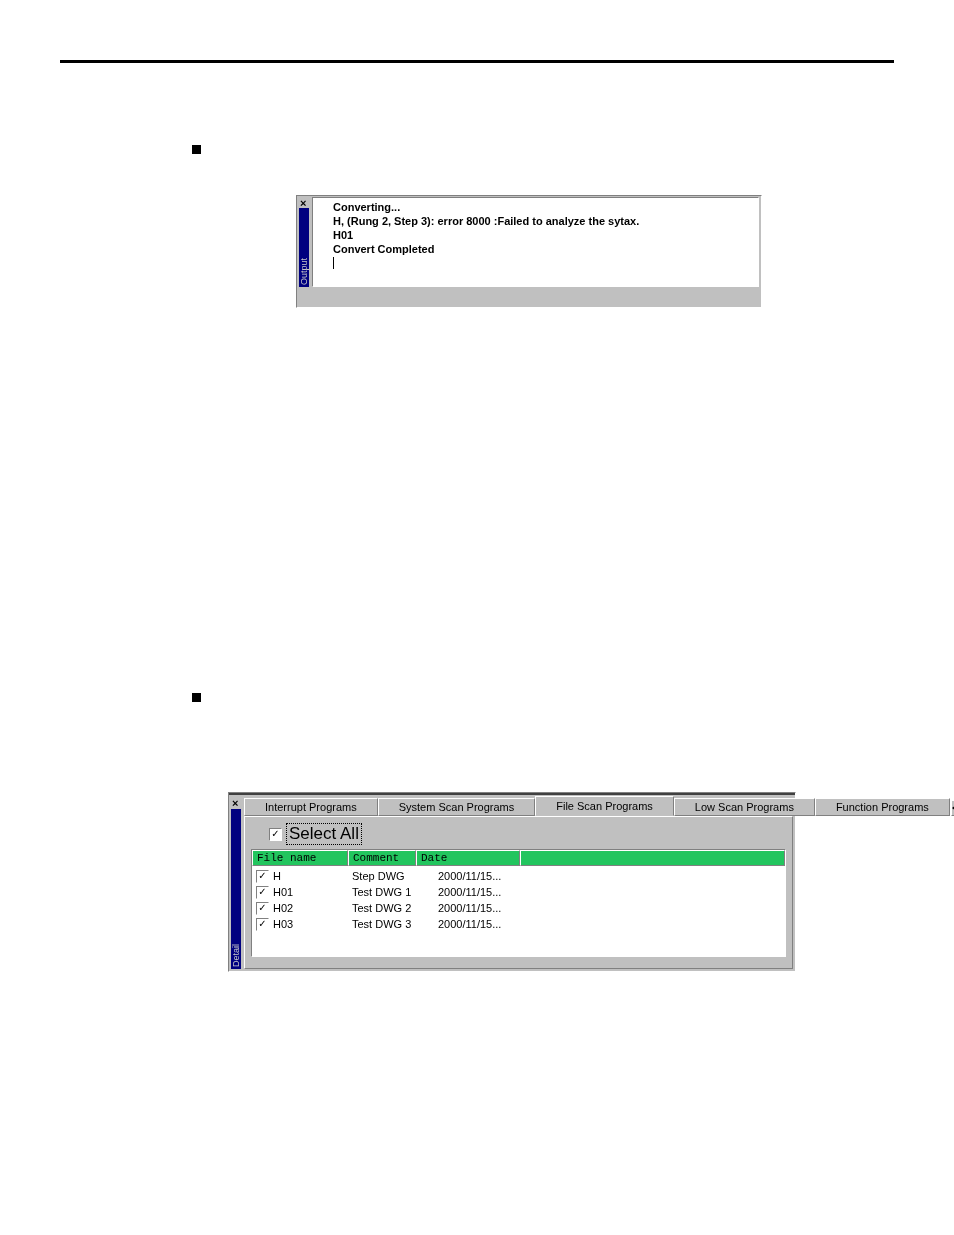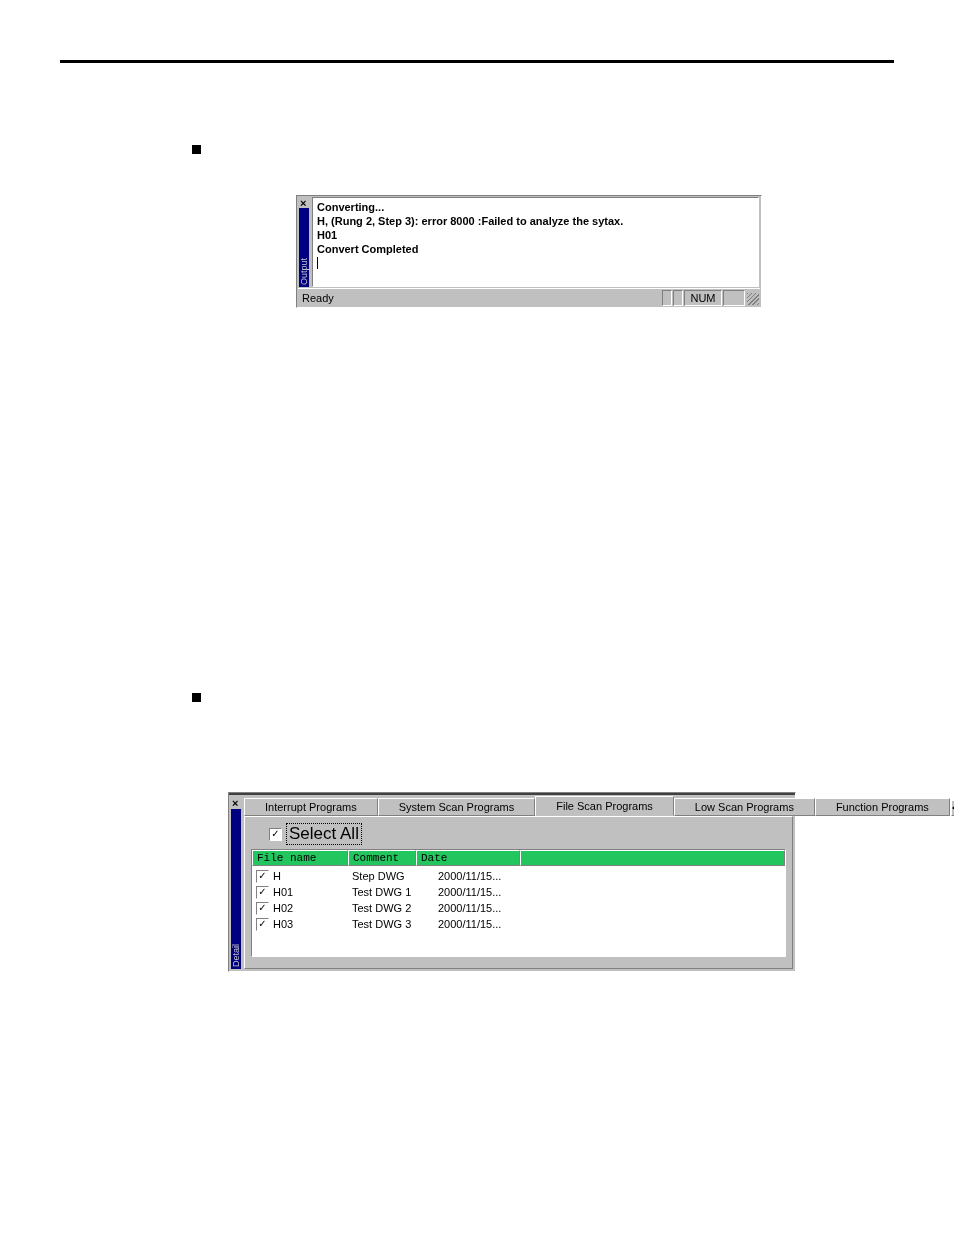"Converting... H, (Rung 2, Step" .panel1 .console-text { padding: 2px 4px -> 2px 20px }
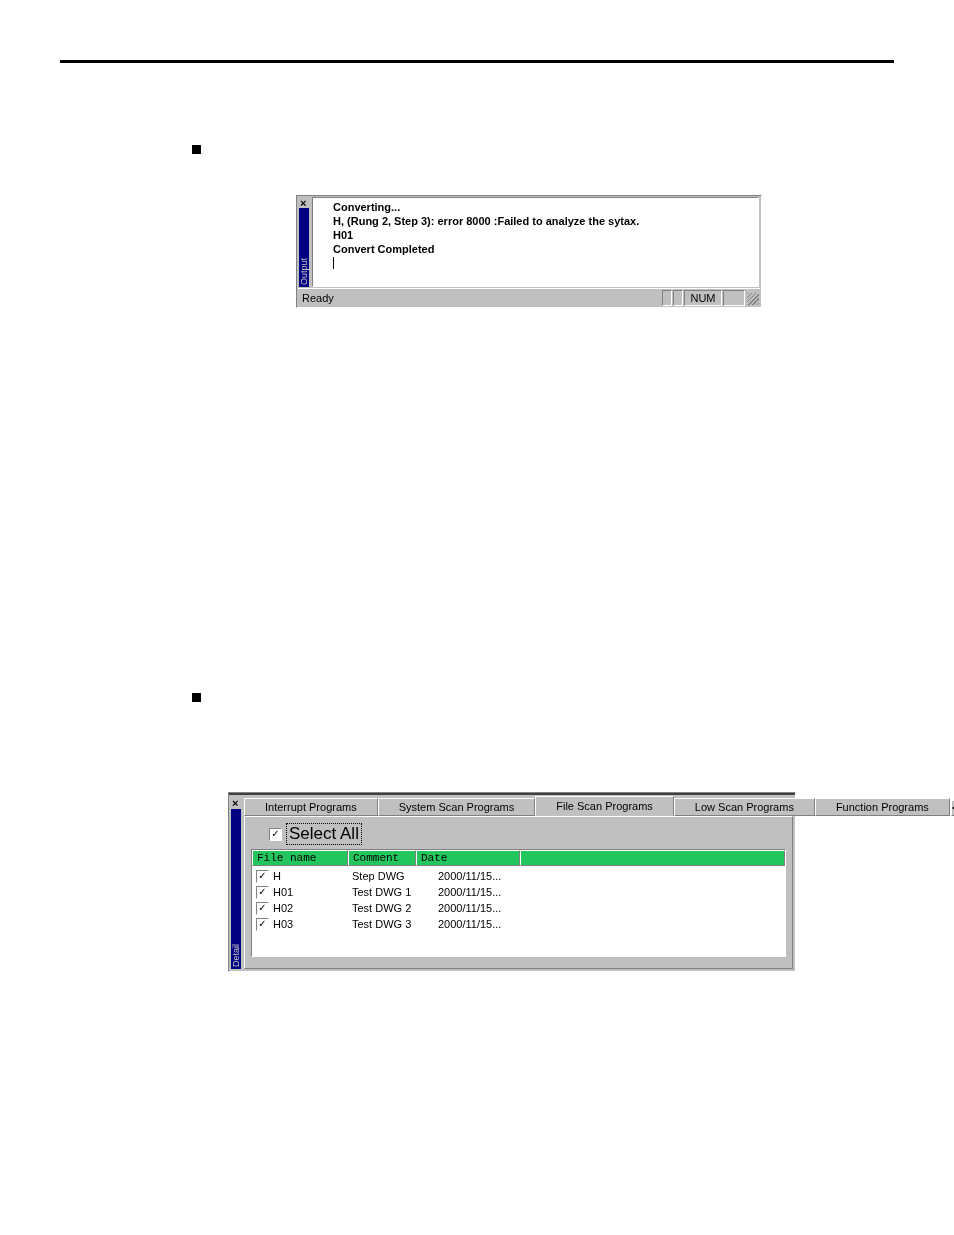"Ready" div.status-bar { html: <div> <div>Ready</div> <div></div> <div></div> <div>NUM</div> <div></div> <div></div> </div> -> none }
